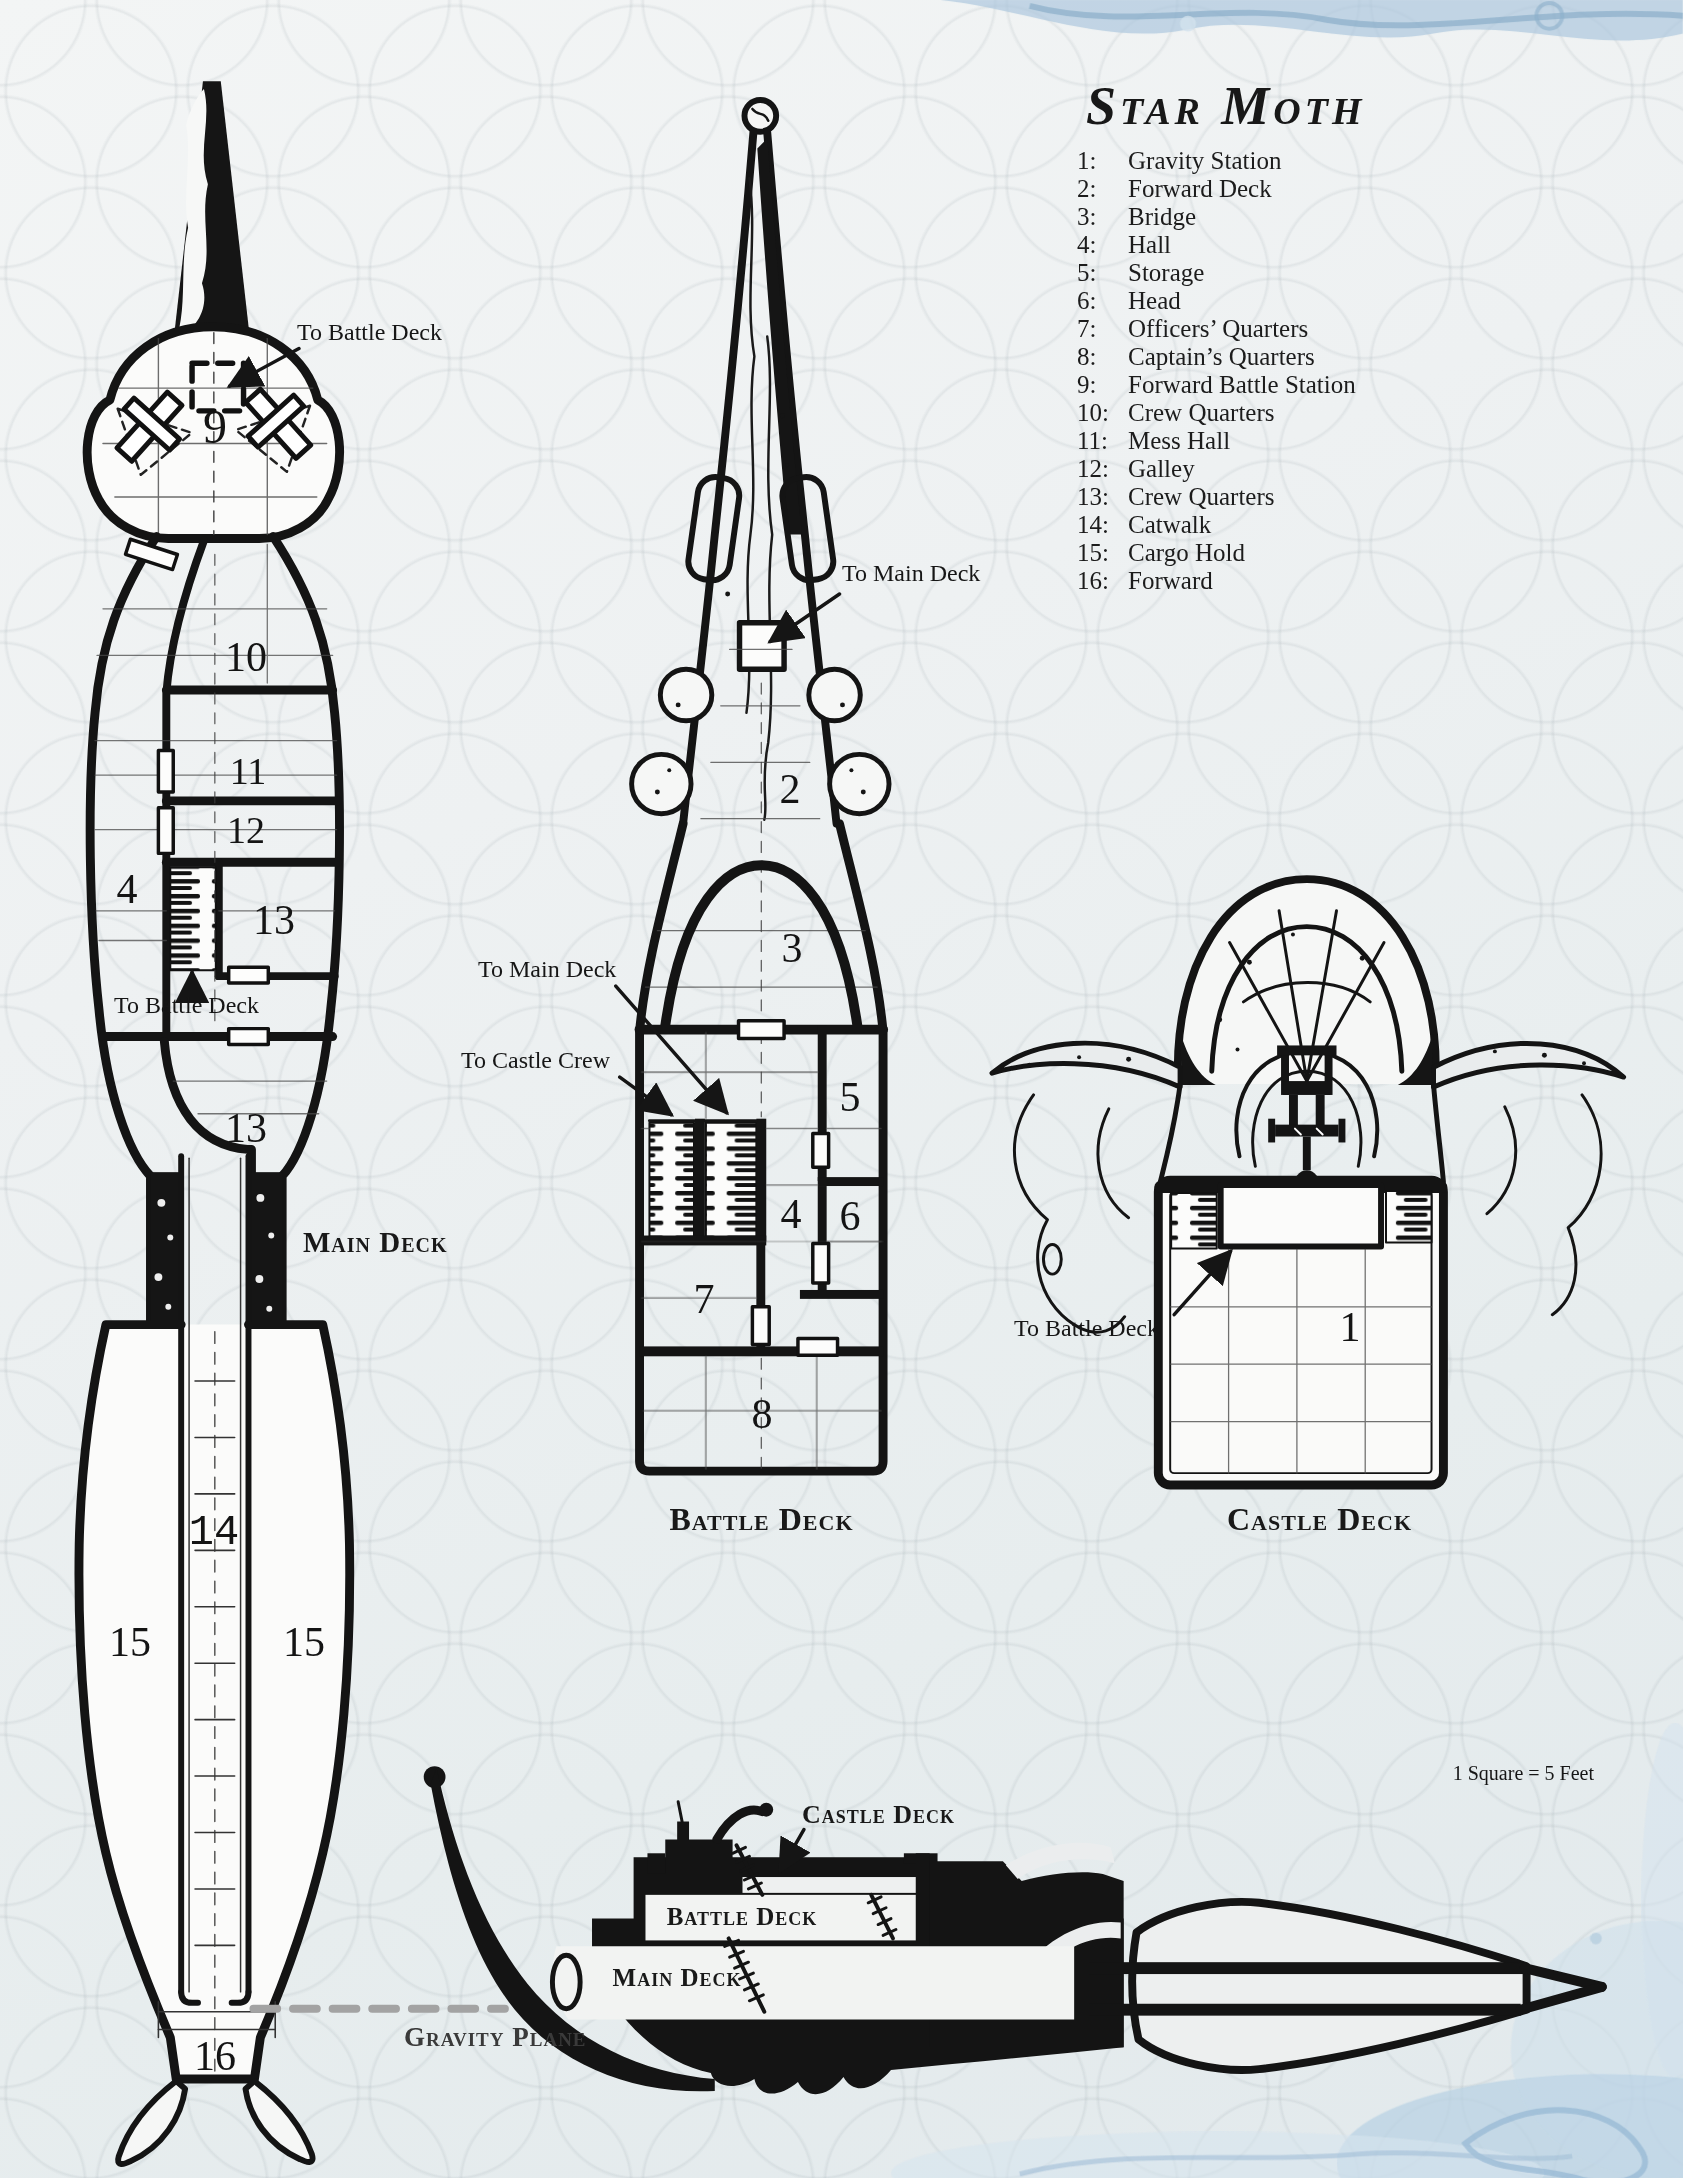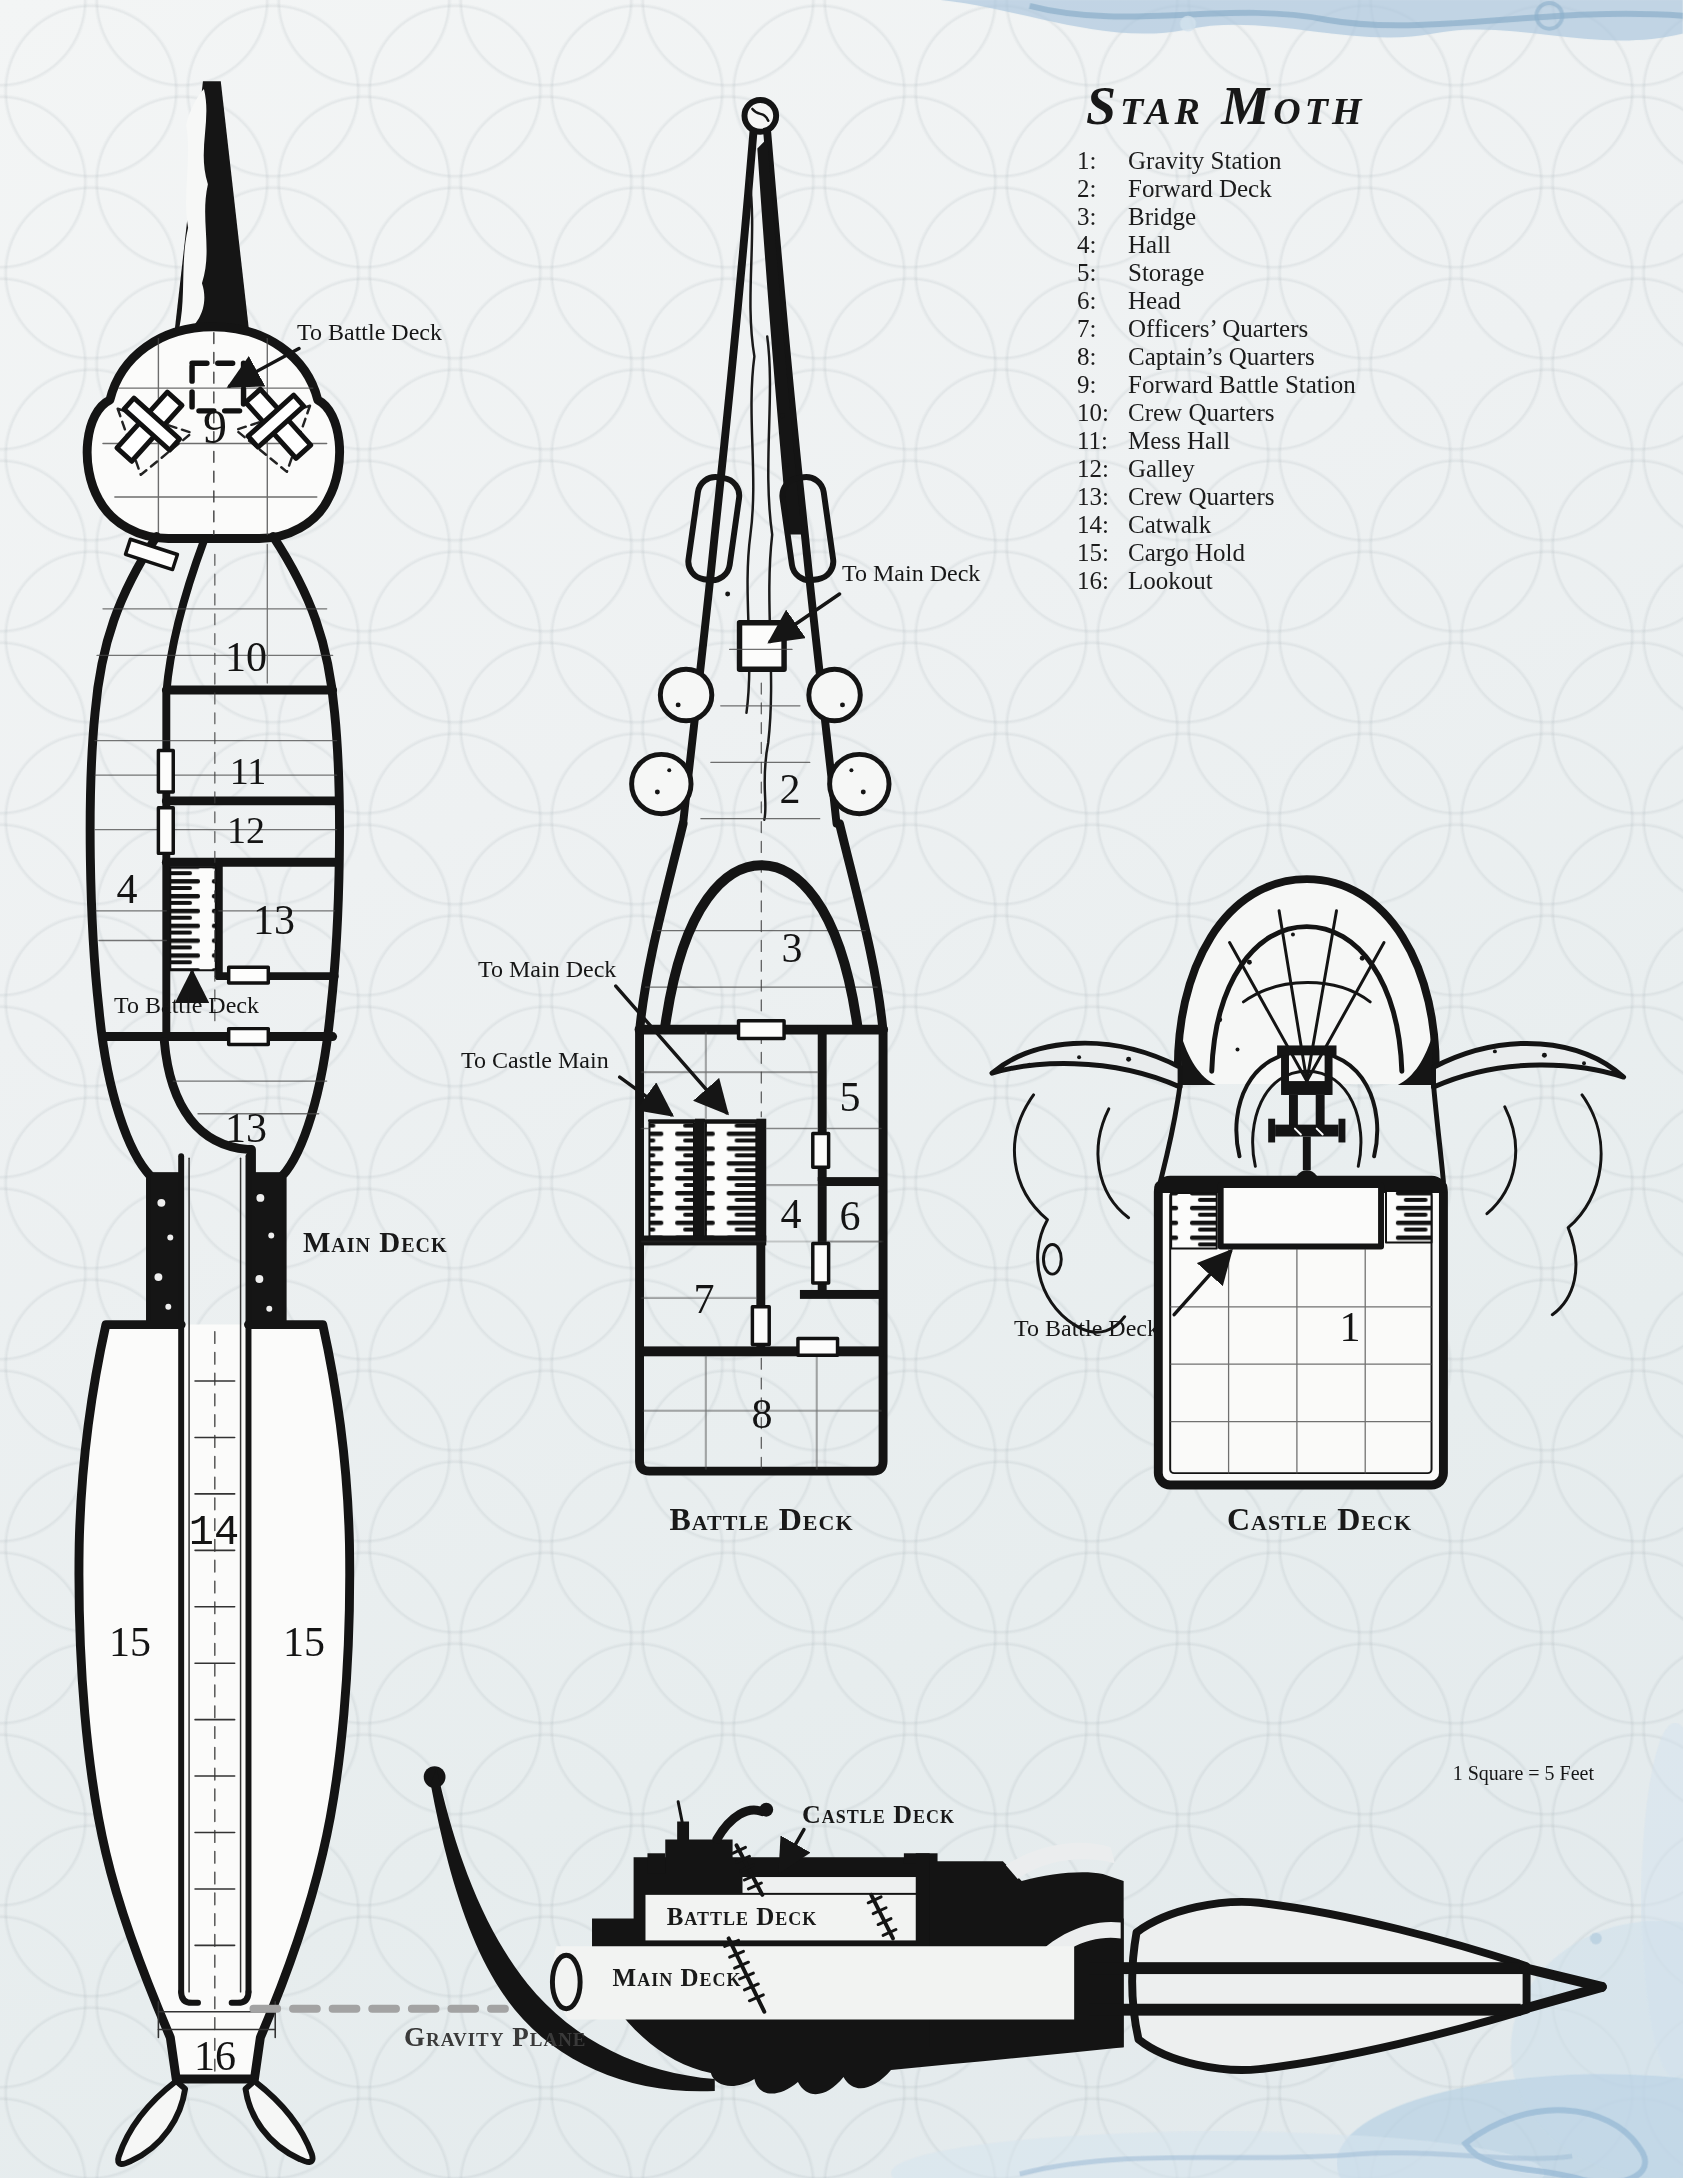"Lookout" span { text: Lookout -> Forward }
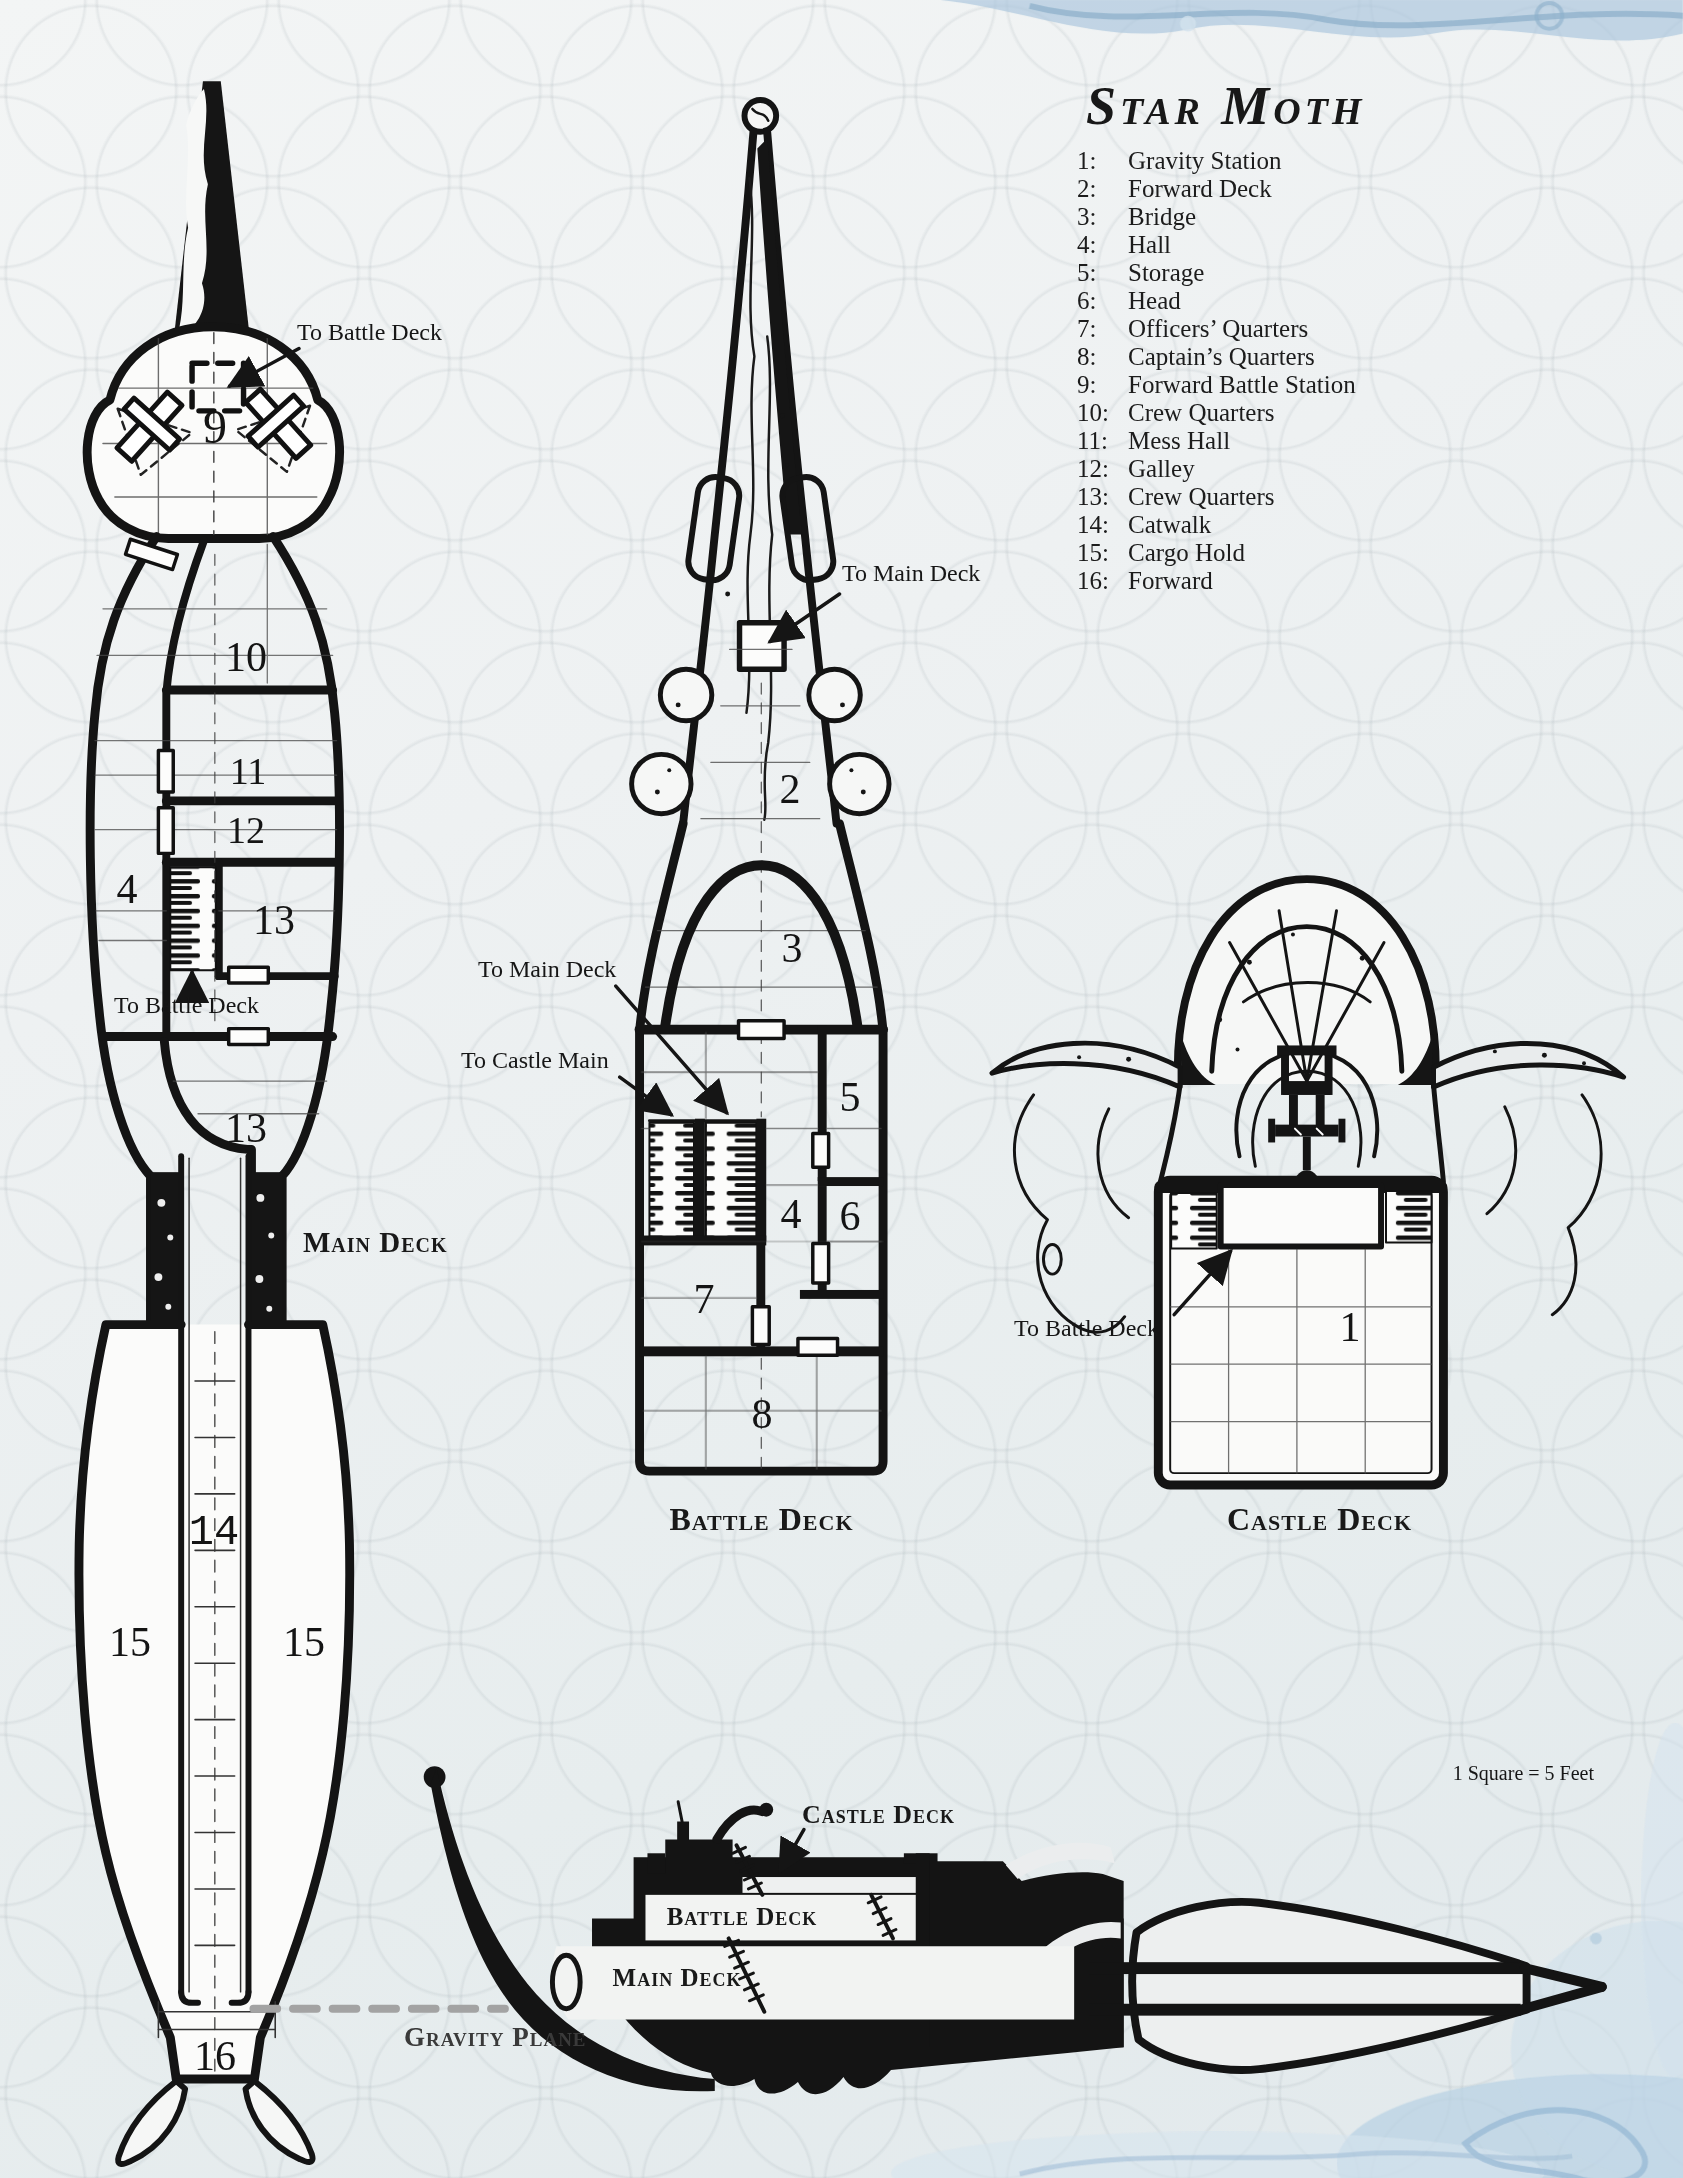"To Castle Main" div.abs { text: Main -> Crew }
